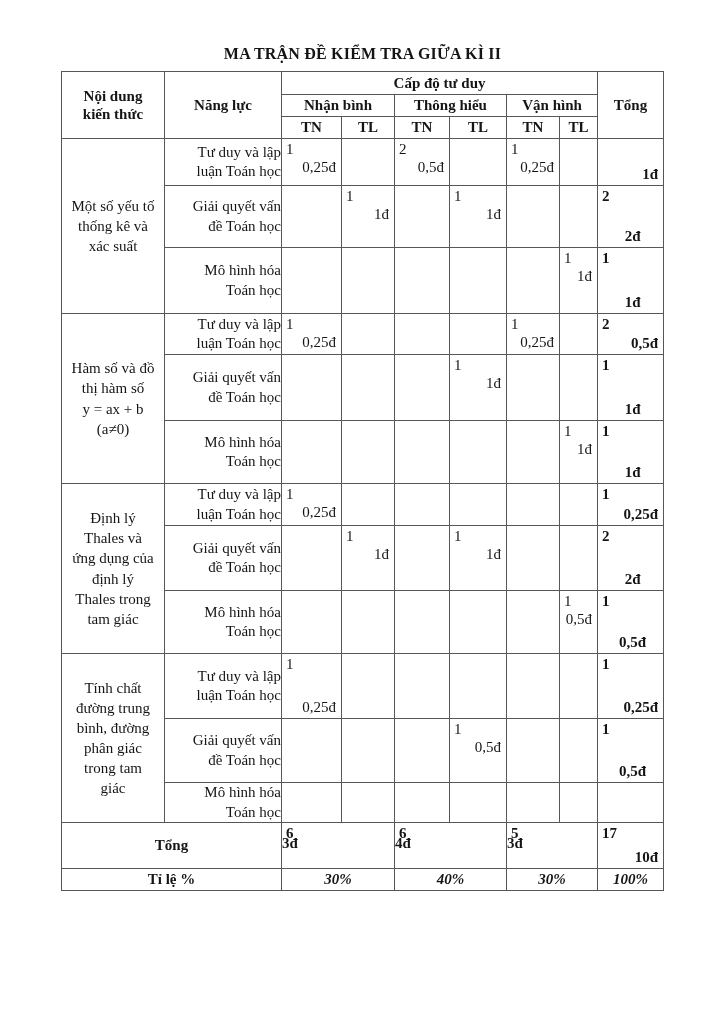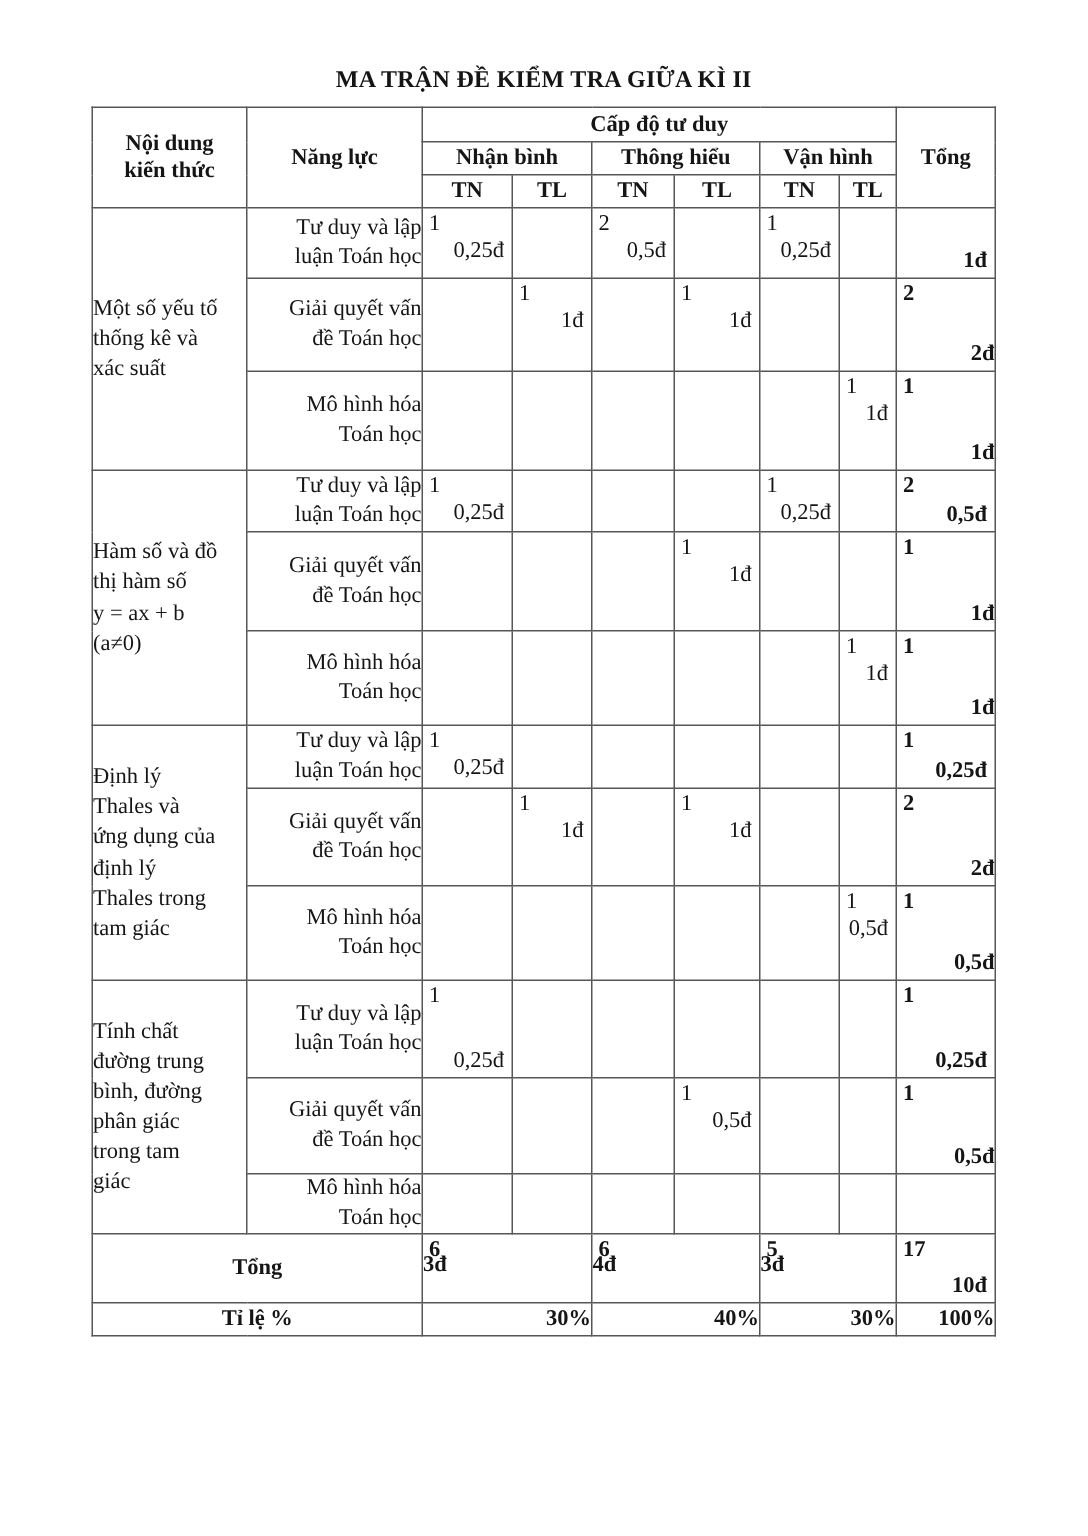"Một số yếu tố" td.topic { text-align: none -> center }
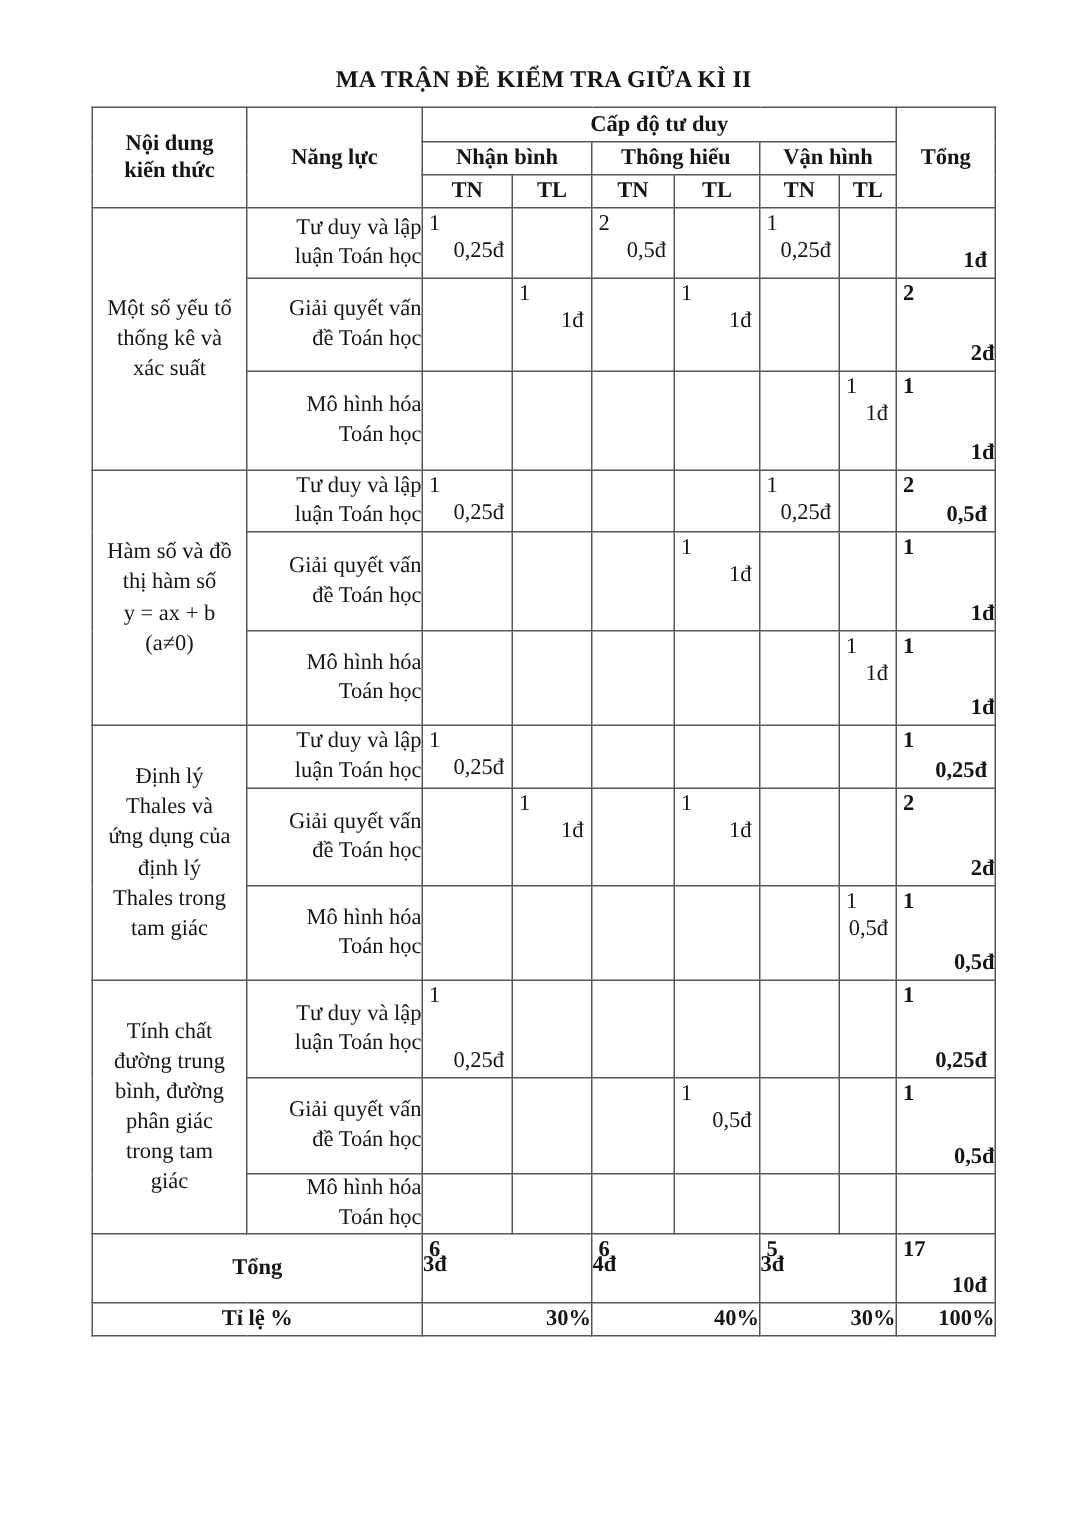"2đ" td.totalcol.dleft .d { text-align: right -> center }
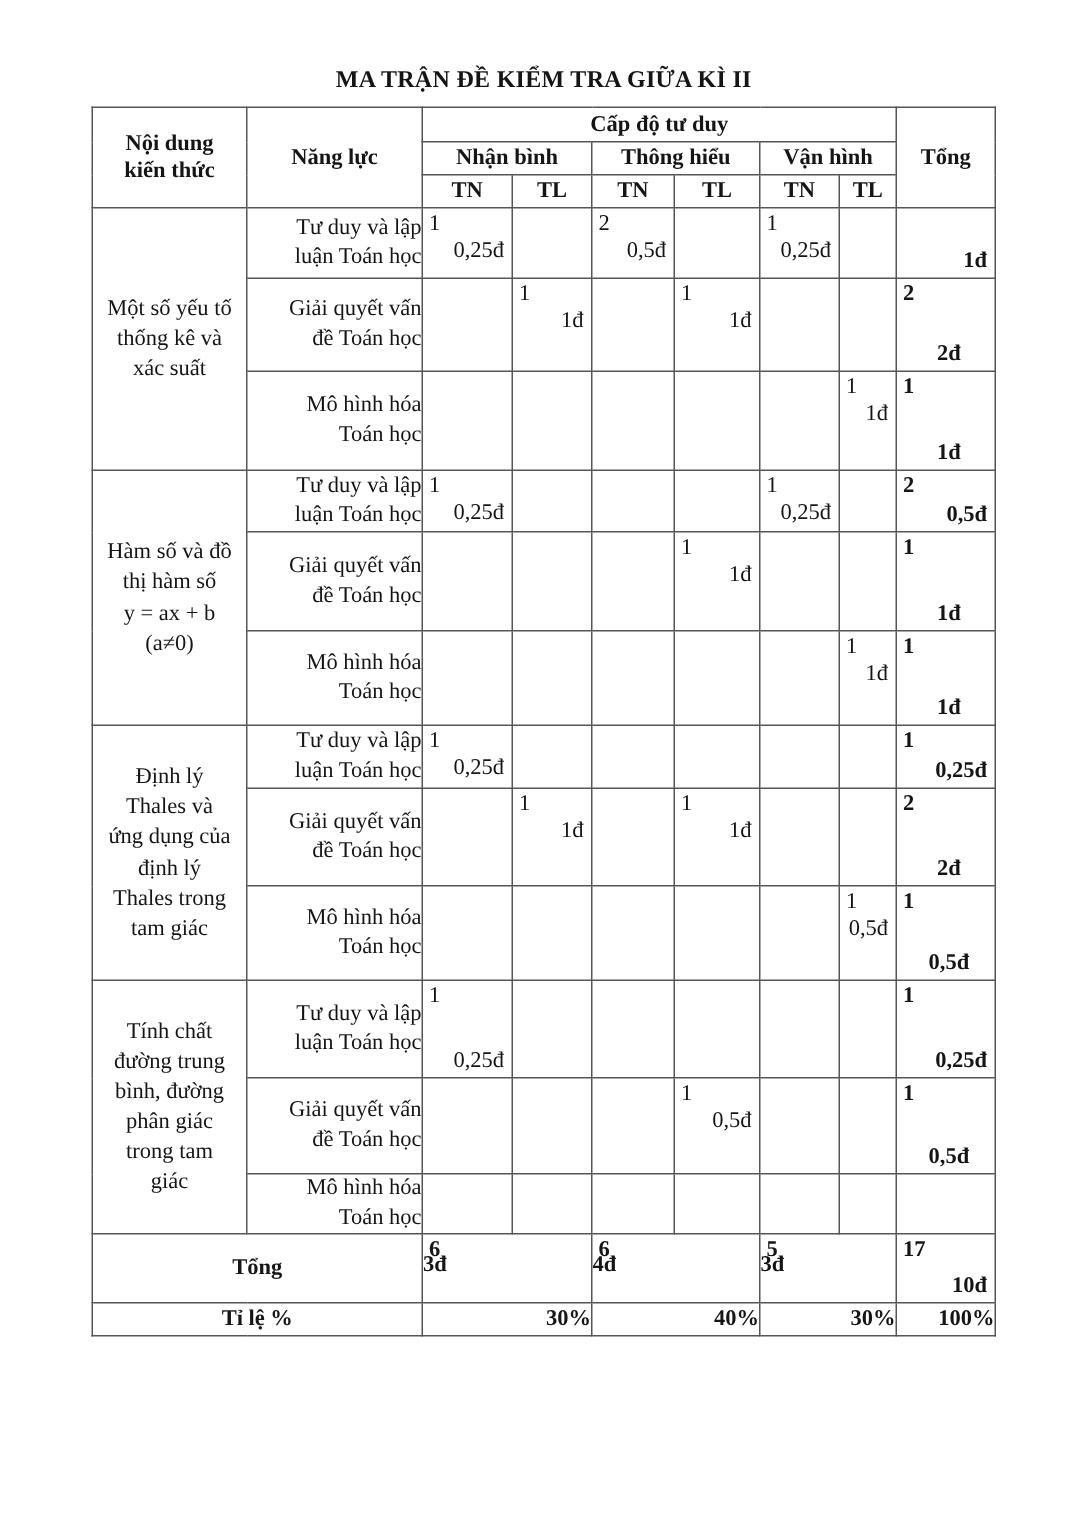"30%" td.ratioval { font-style: none -> italic; text-align: right -> center }
